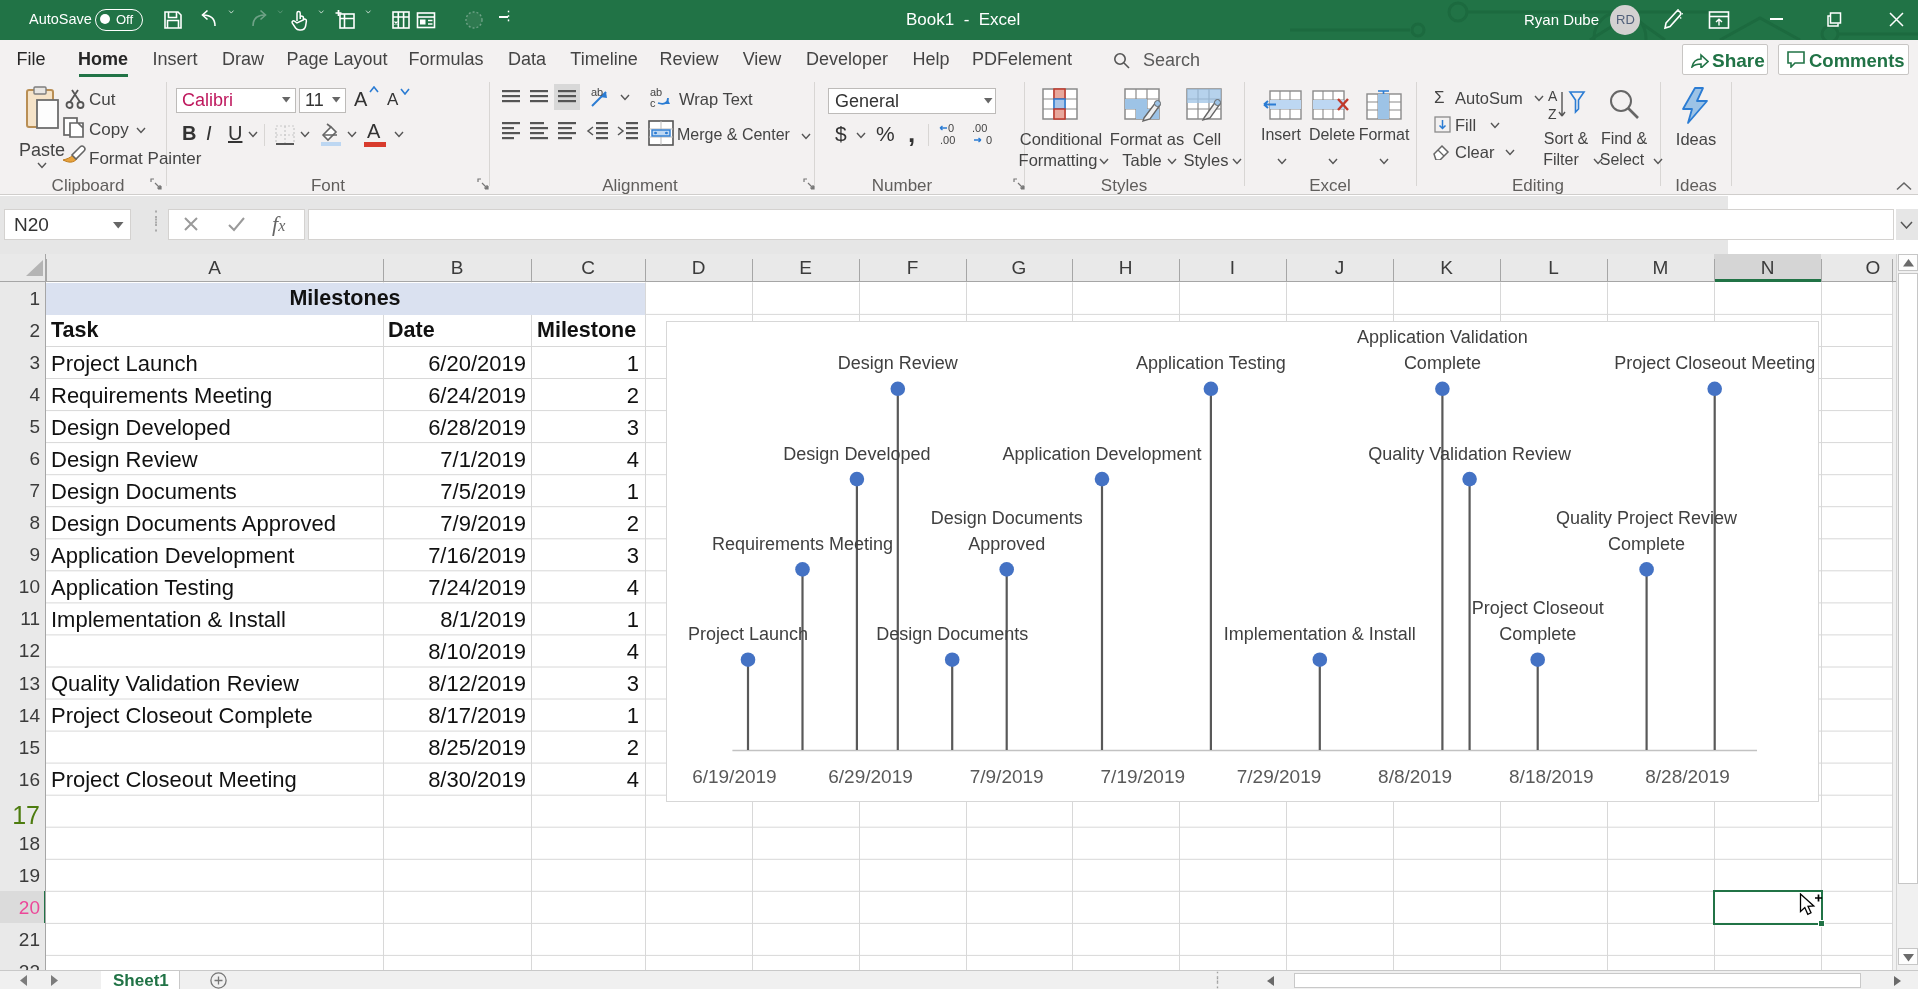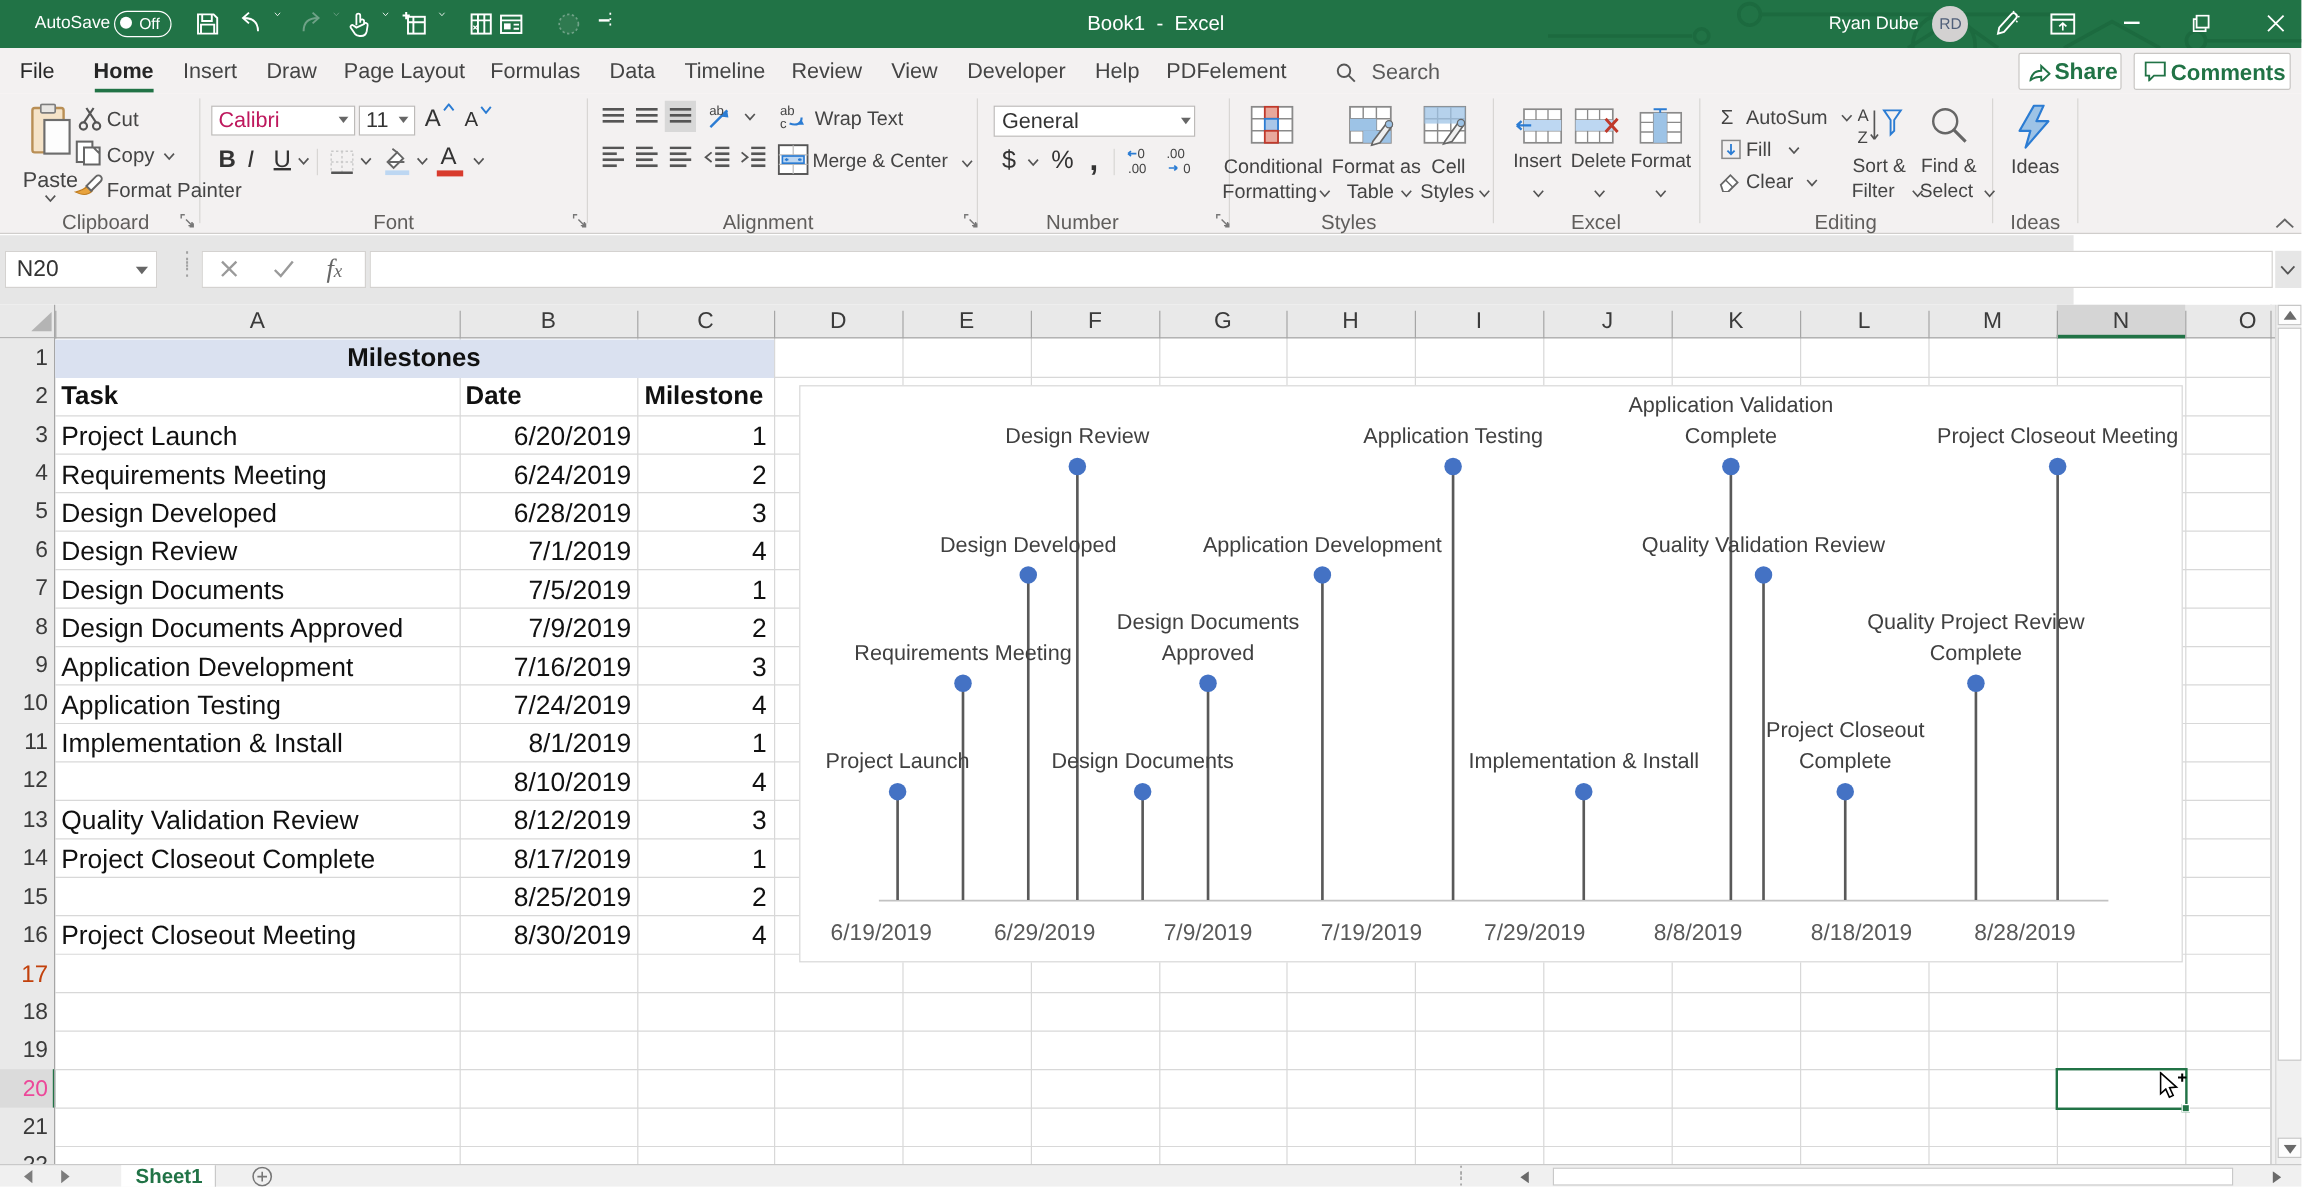"17" div.abs { color: #c2410c -> #4d7c0f; font-size: 20px -> 25px }
